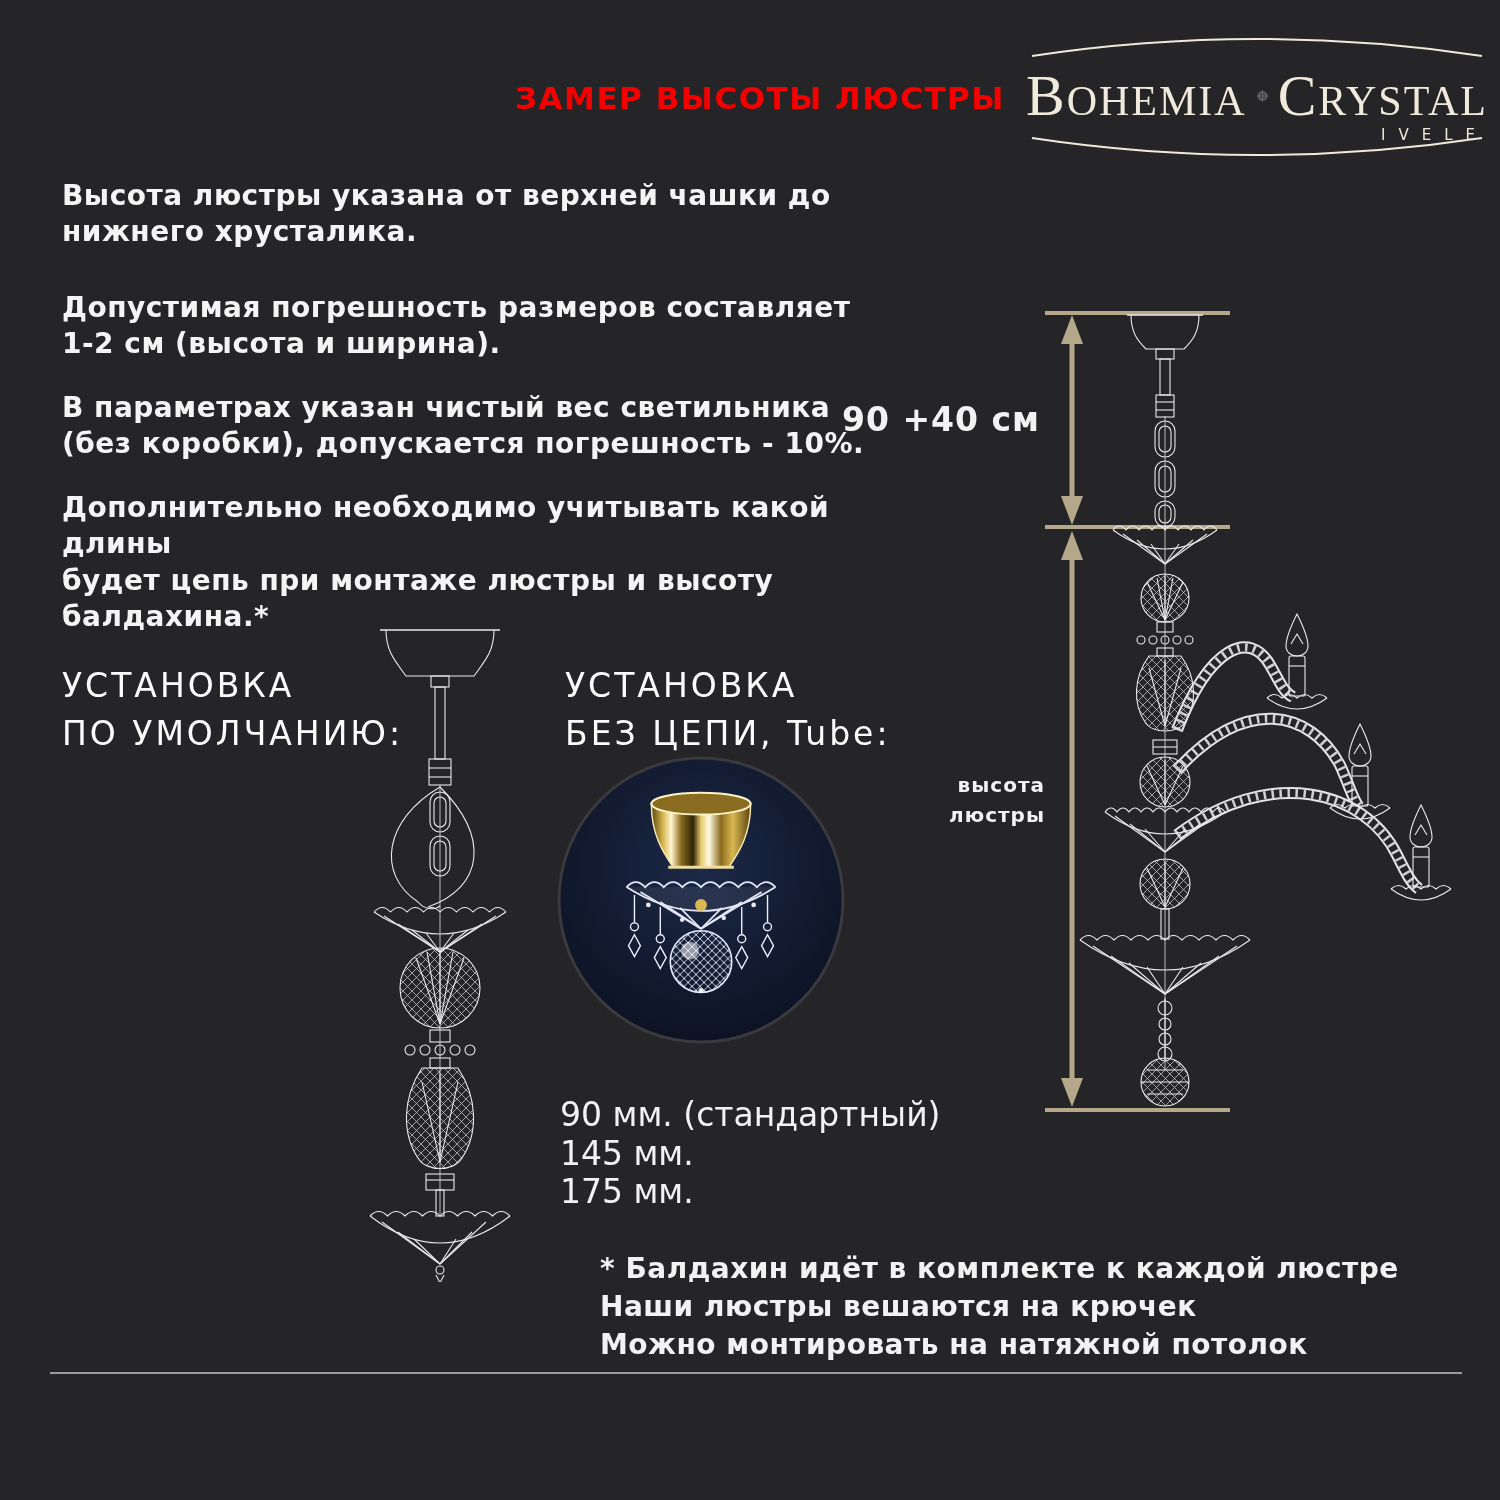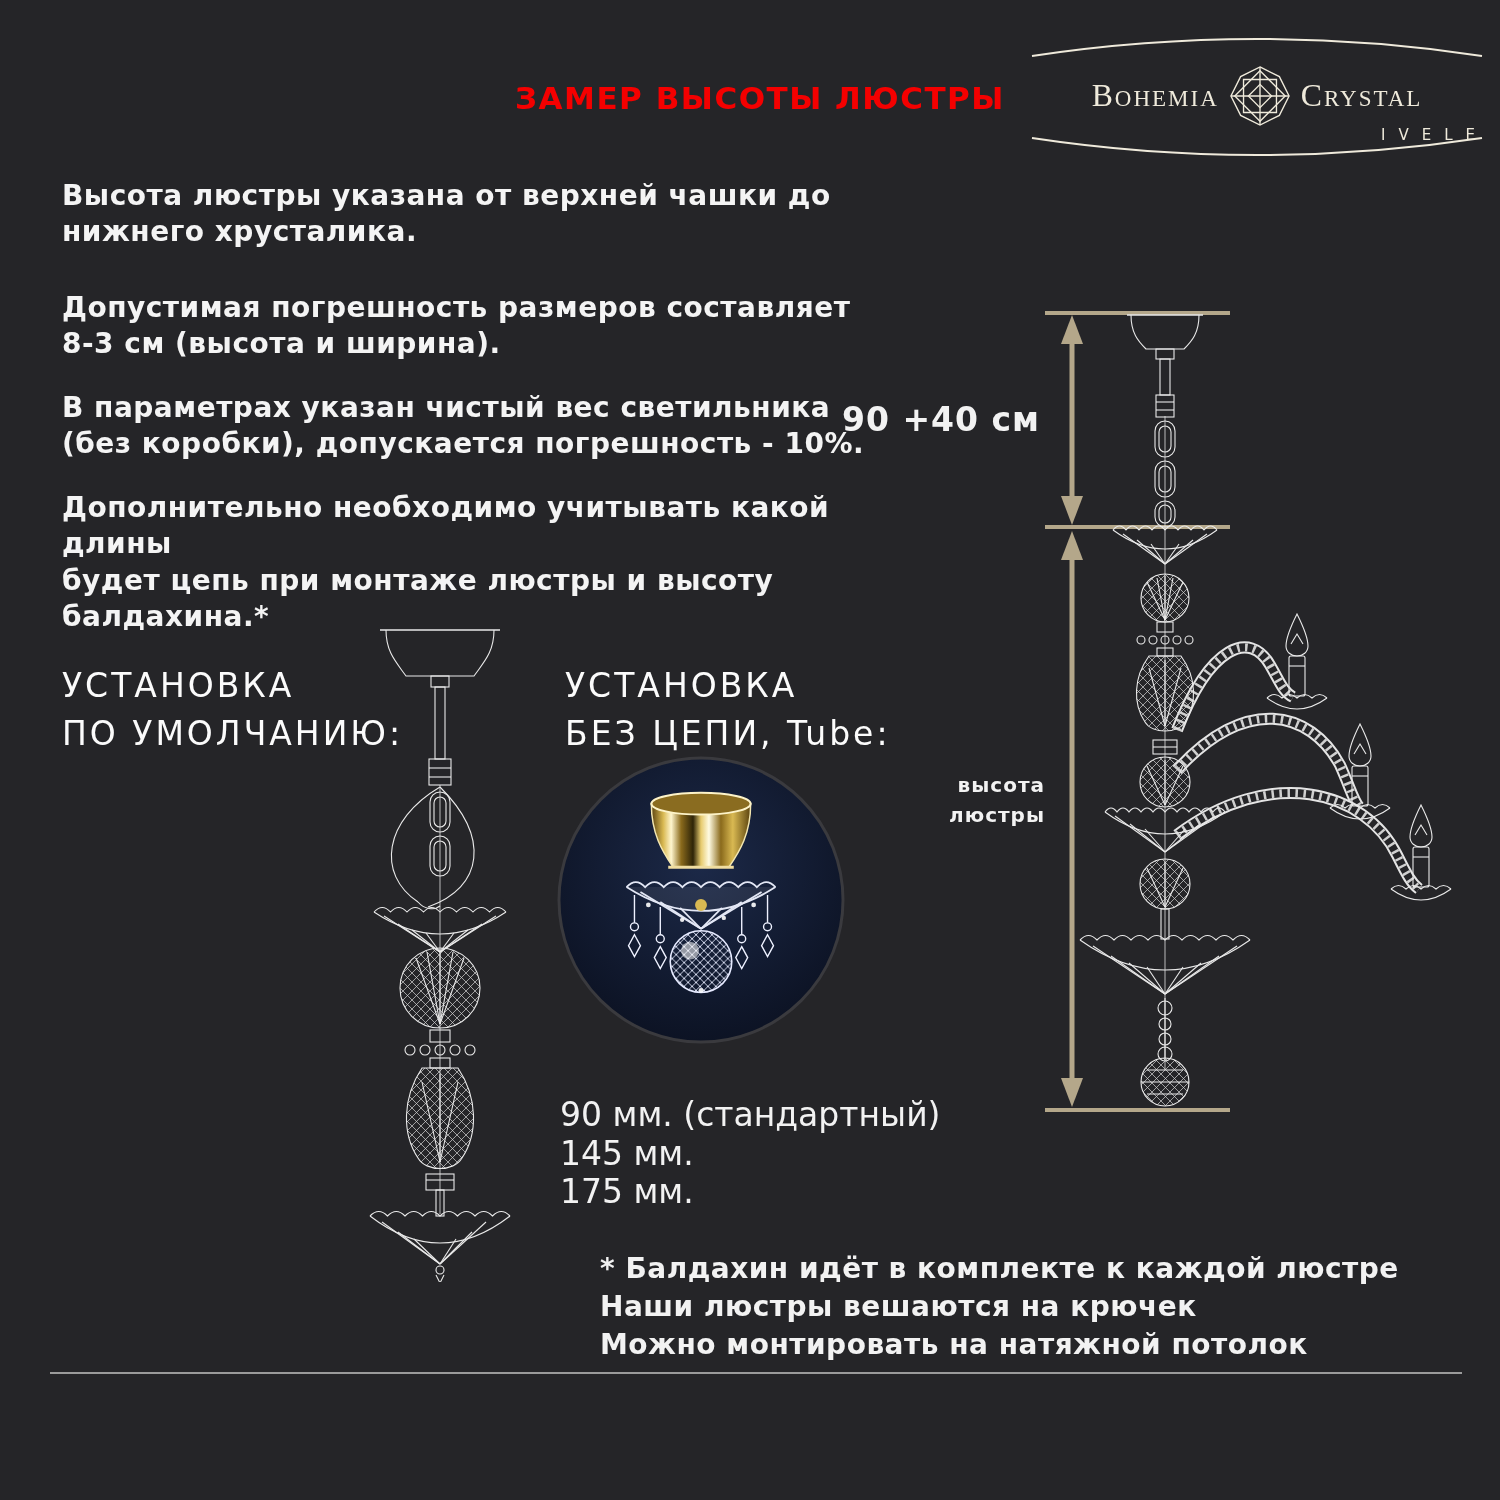"BOHEMIA" .logo-word { font-size: 23px -> 42px }
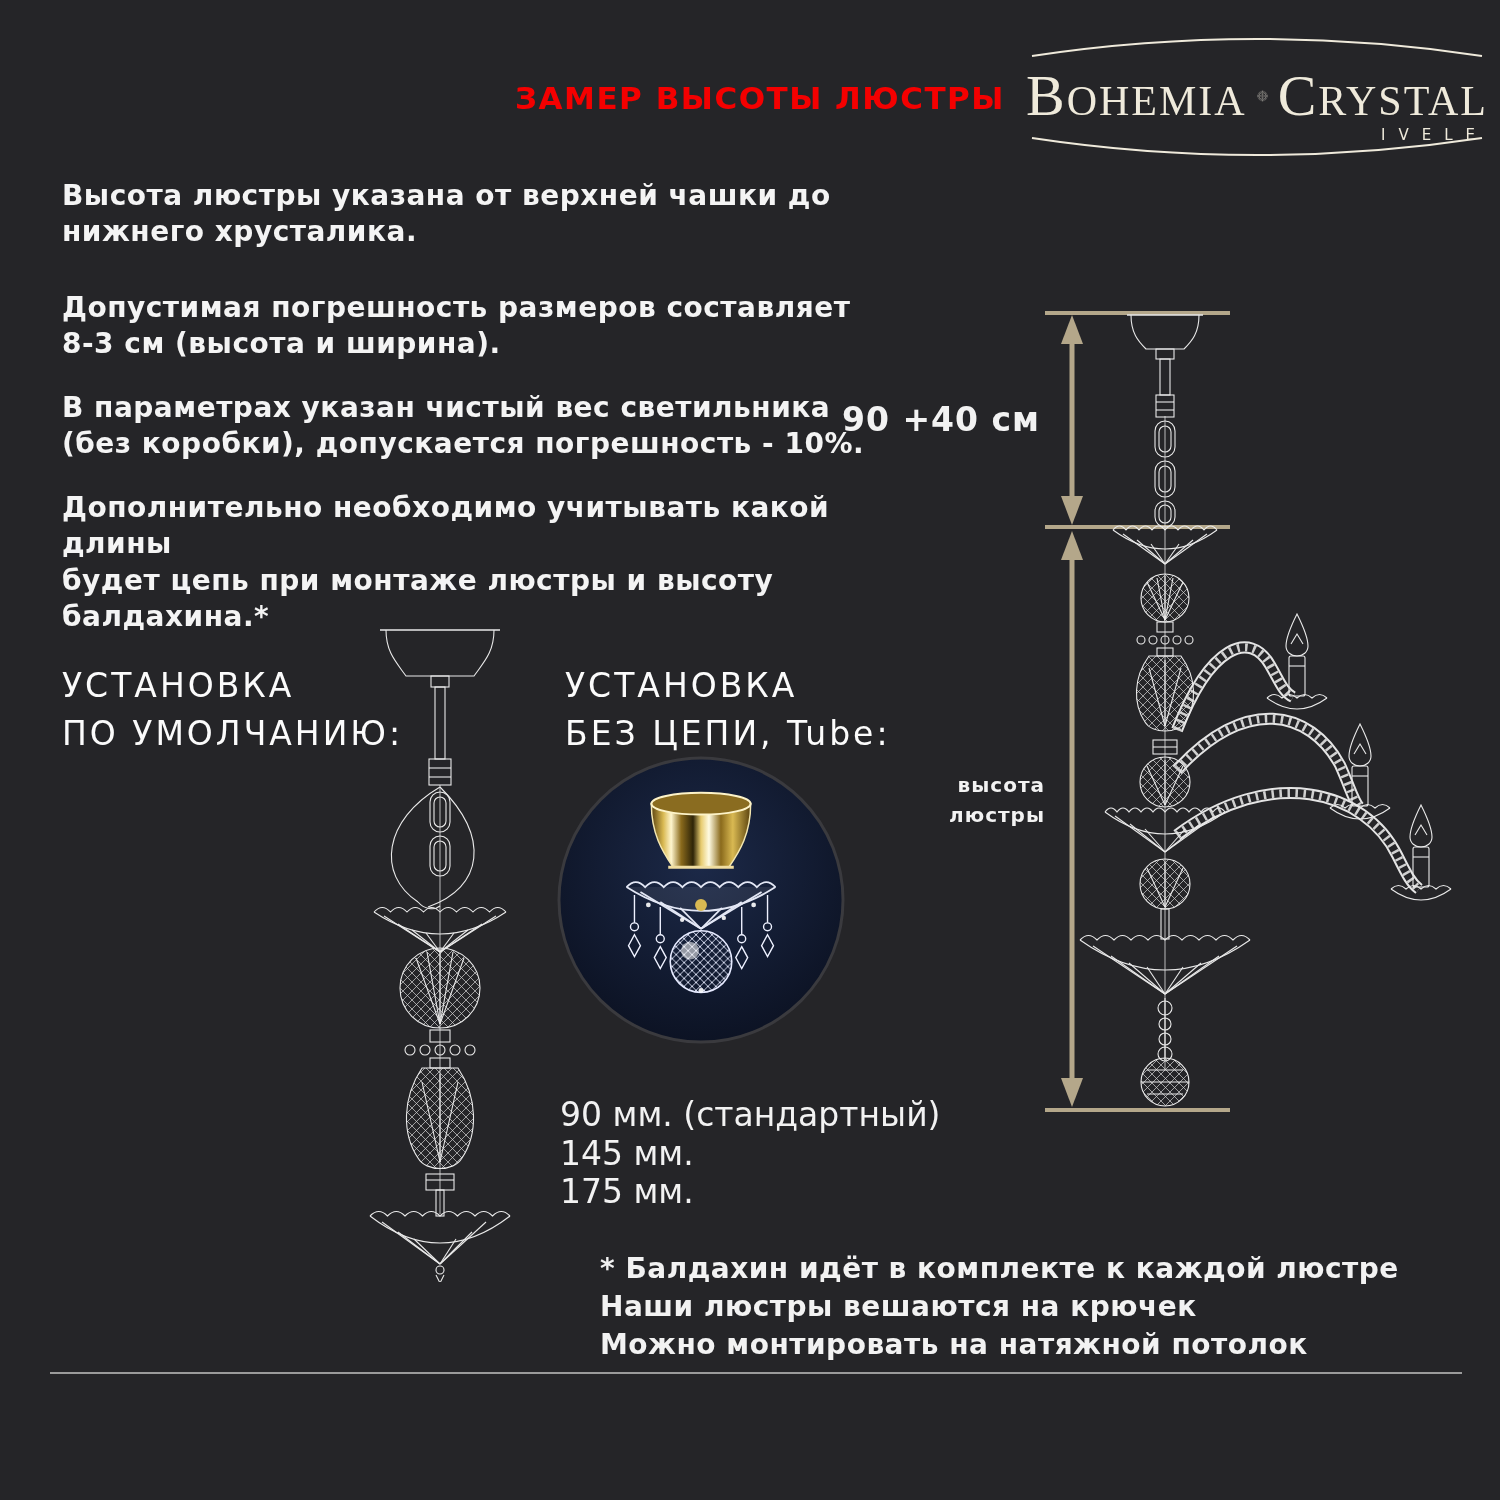"Допустимая погрешность размеров" div.abs { text: 8-3 -> 1-2 }
